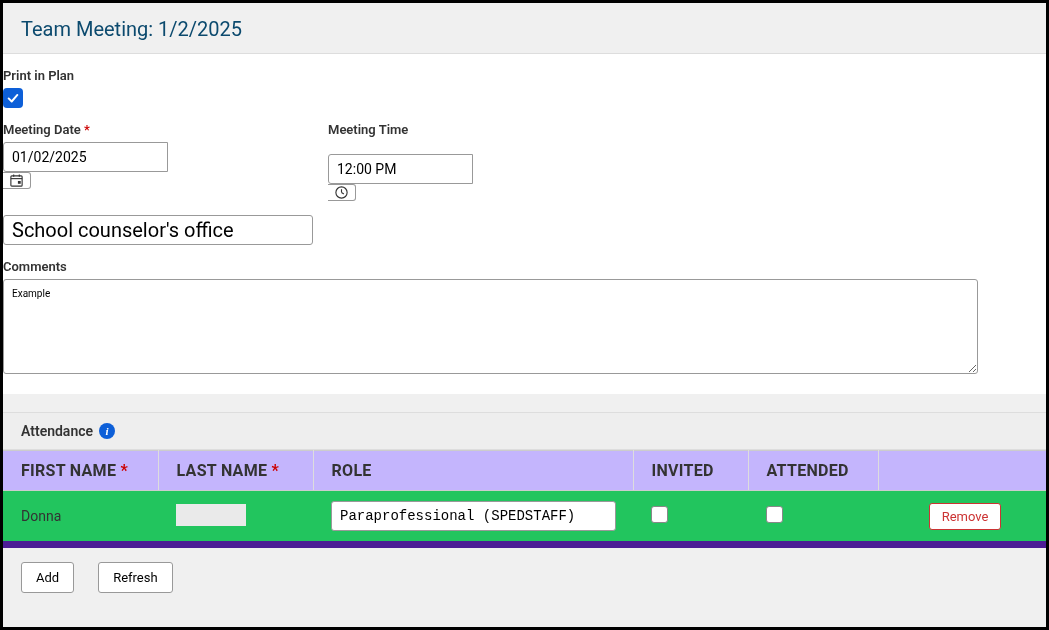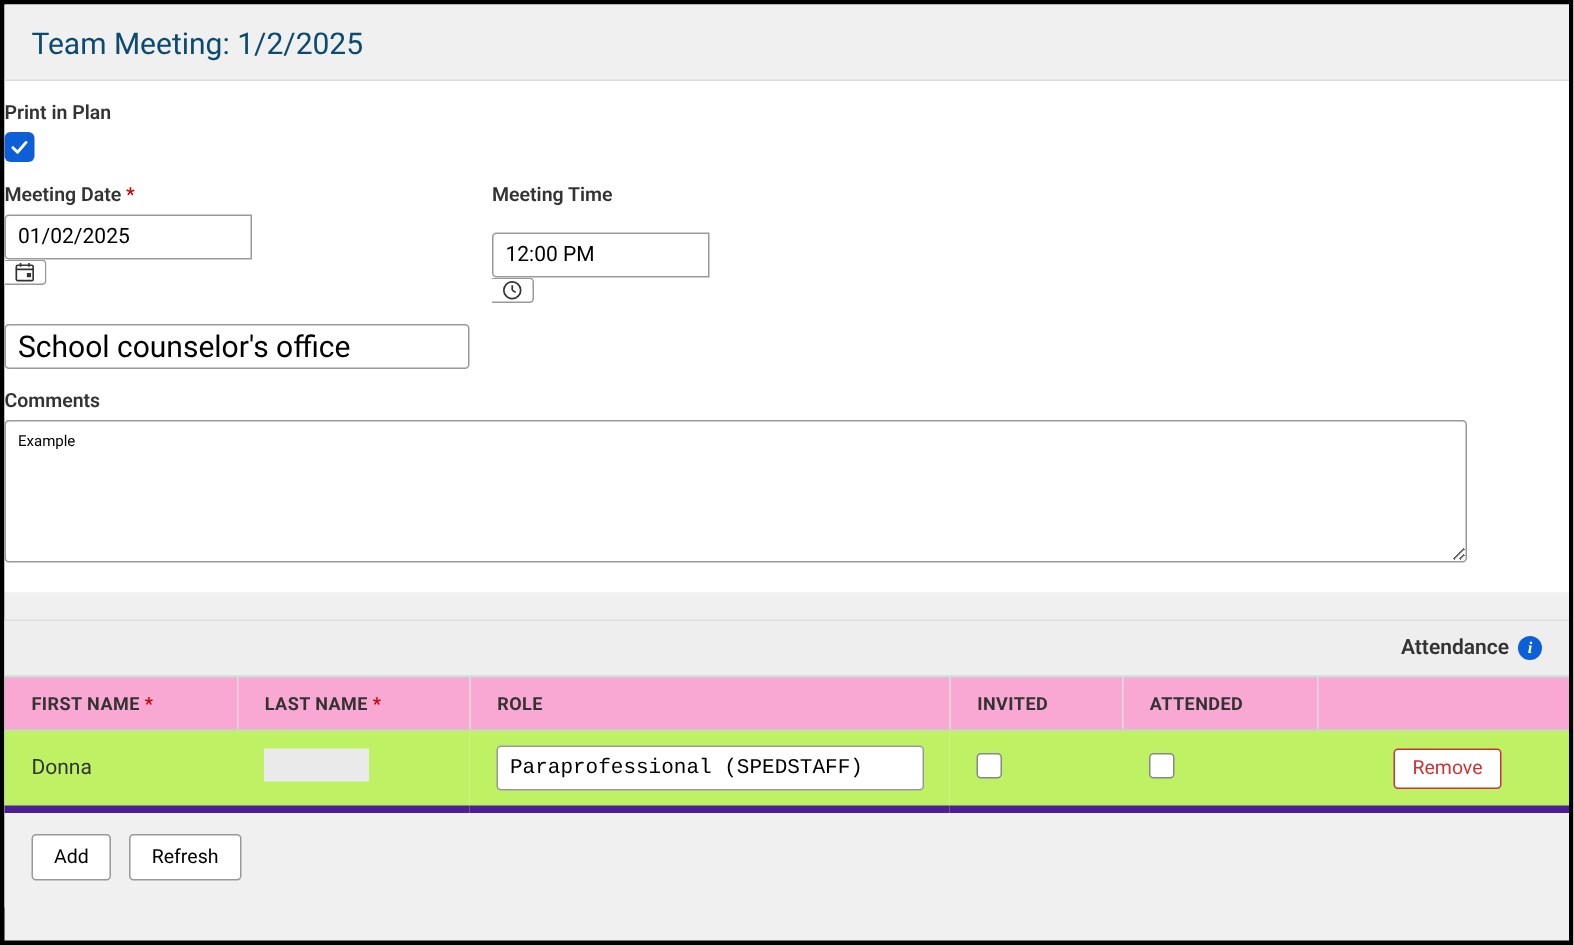"Attendance" .attendance-header { justify-content: flex-end -> none }
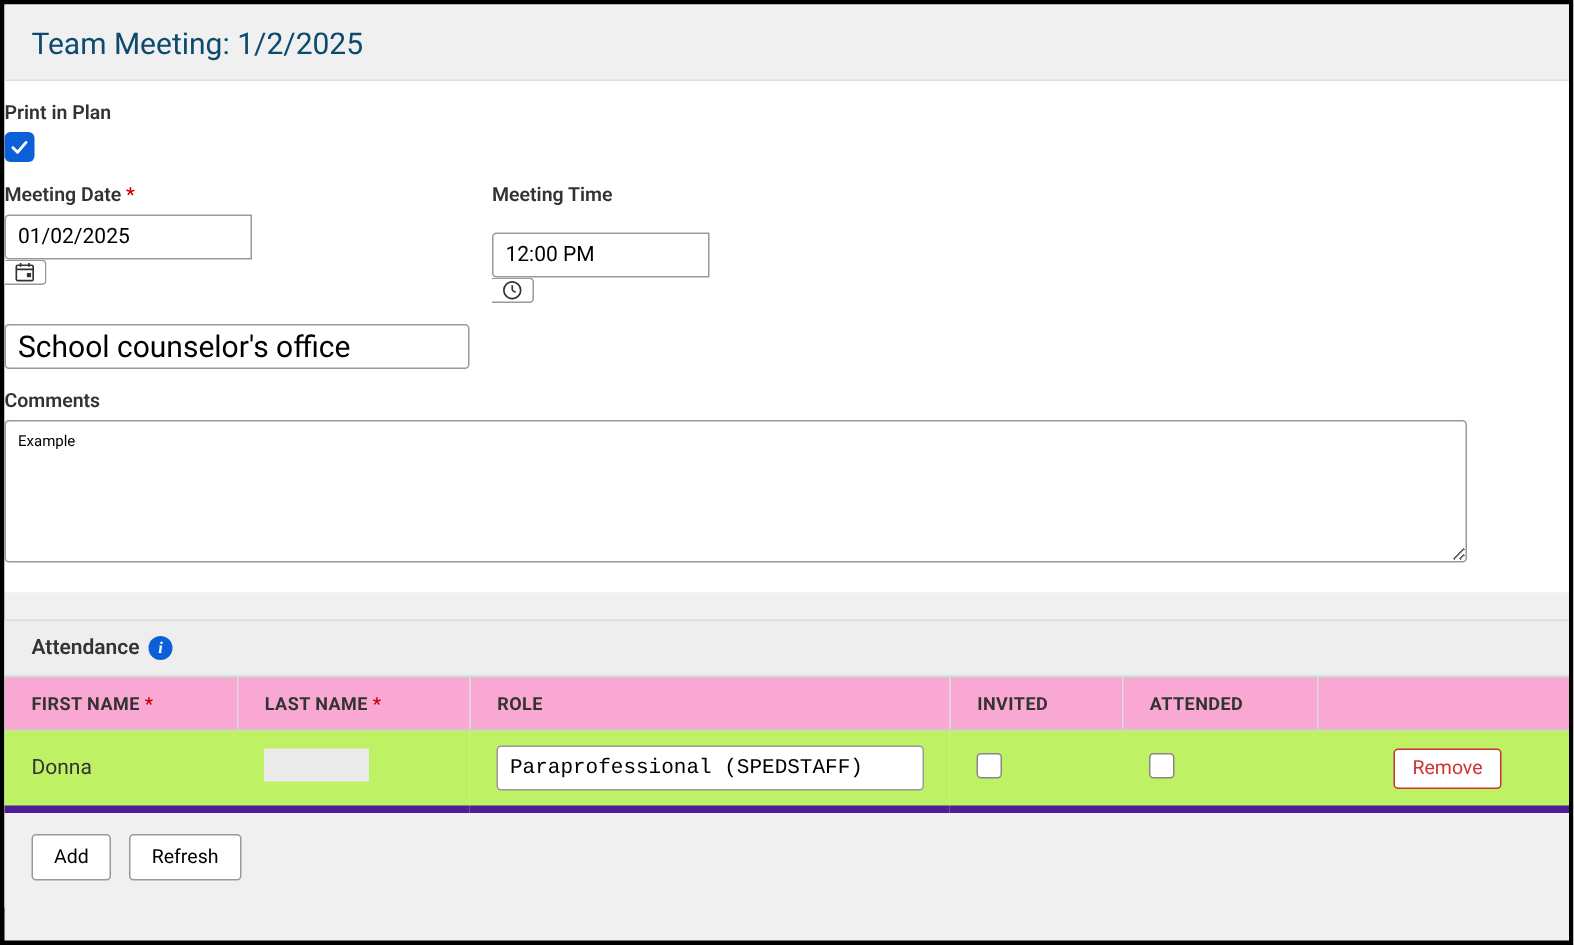"FIRST NAME *" .attendance-table thead th { background: #f9a8d4 -> #c4b5fd; font-size: 12px -> 16px }
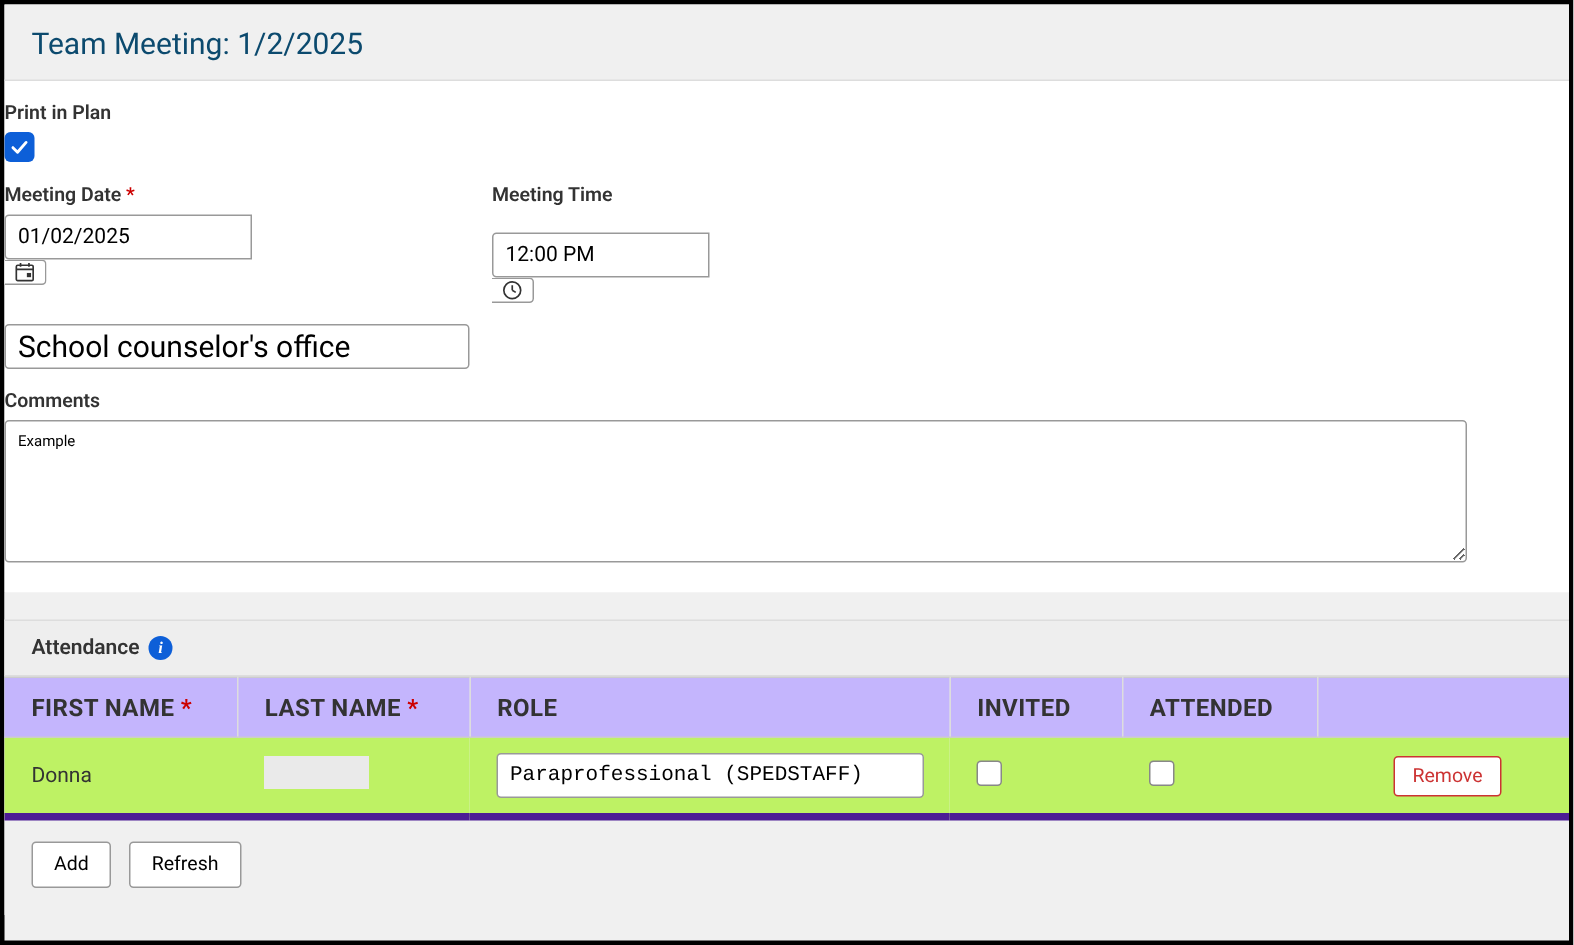"Donna" .attendance-table tbody td { background: #bef264 -> #22c55e; border-bottom: 5px solid #4c1d95 -> 7px solid #4c1d95 }
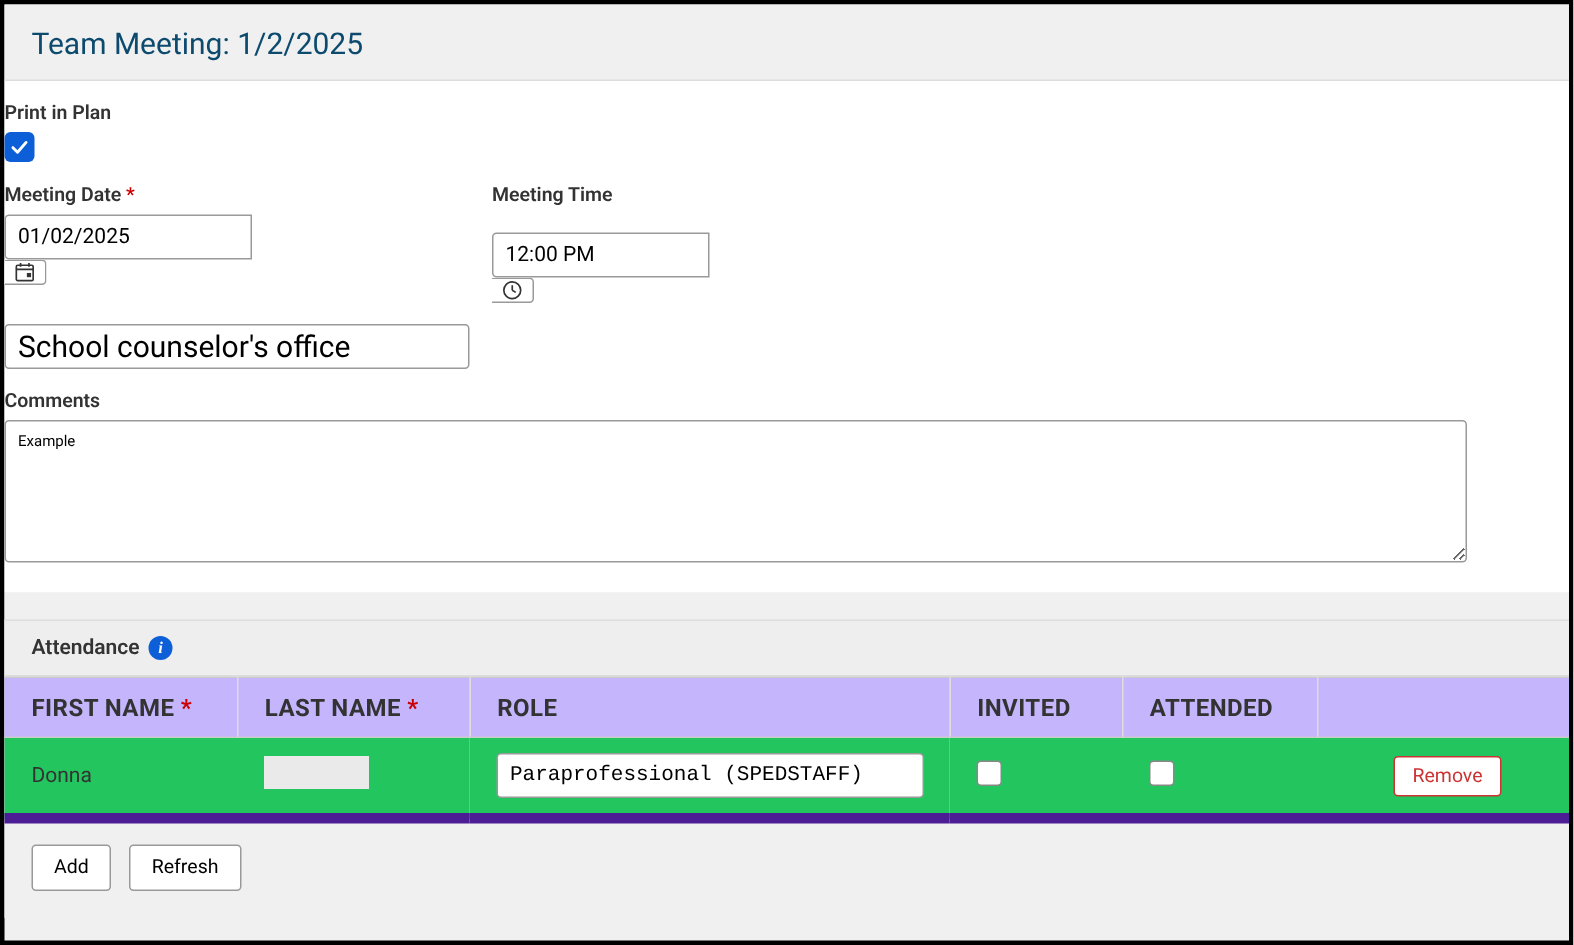"Add" .action-buttons { gap: 12px -> 24px }
